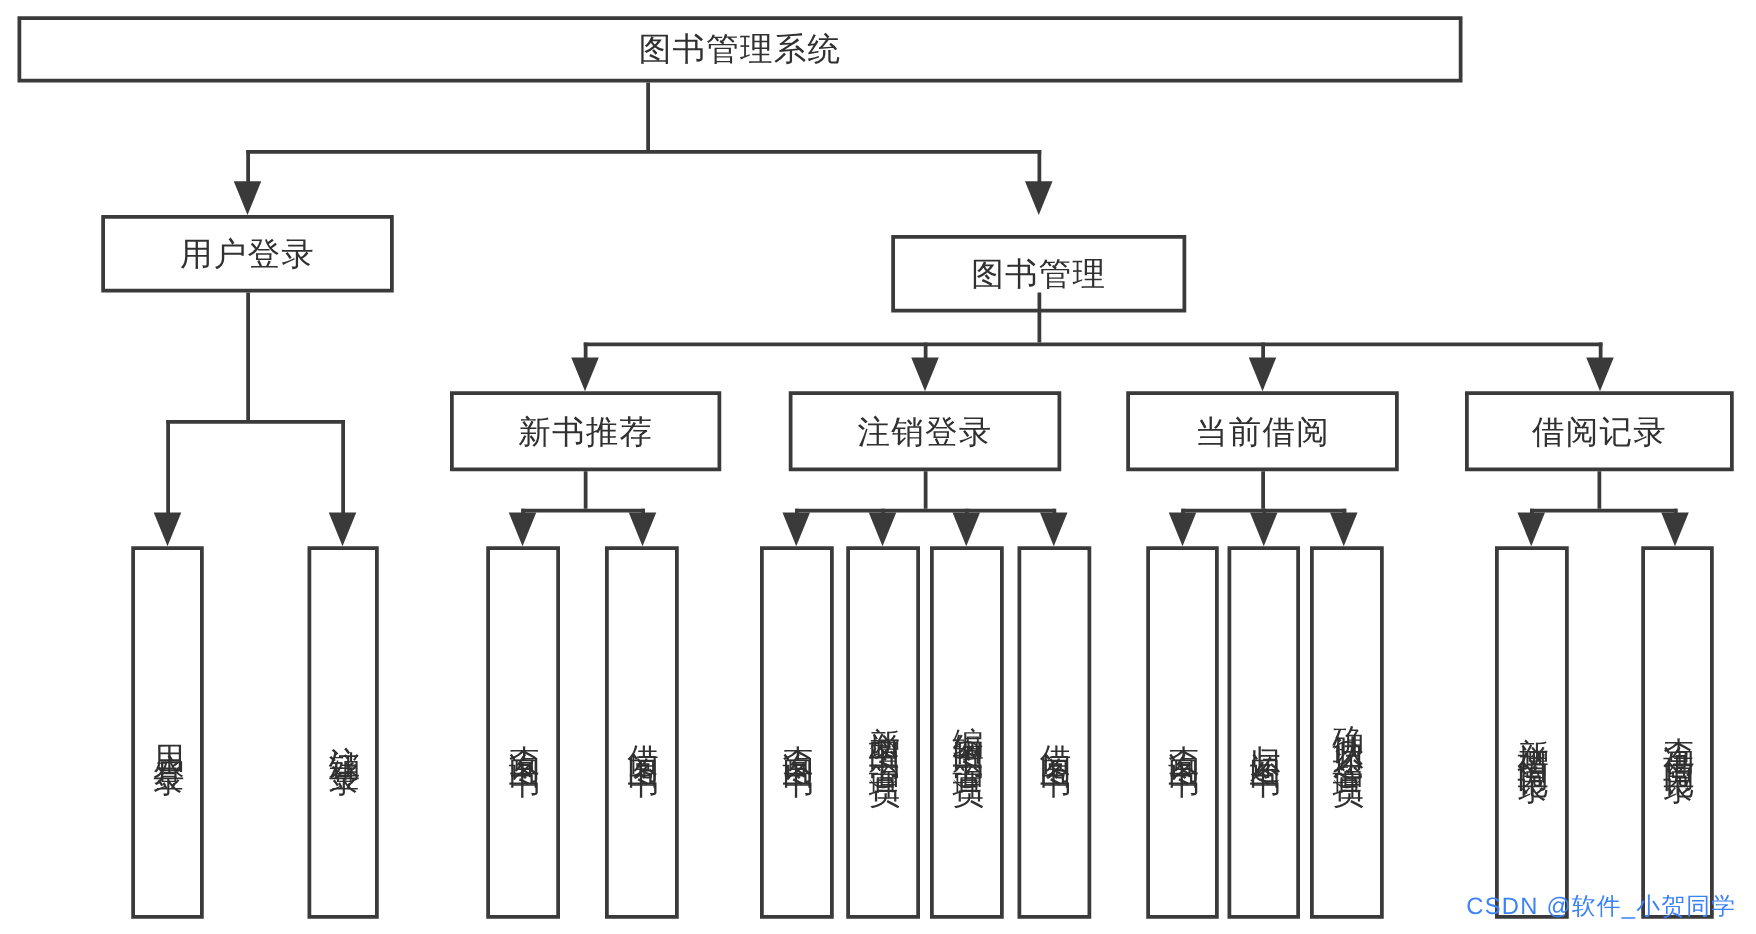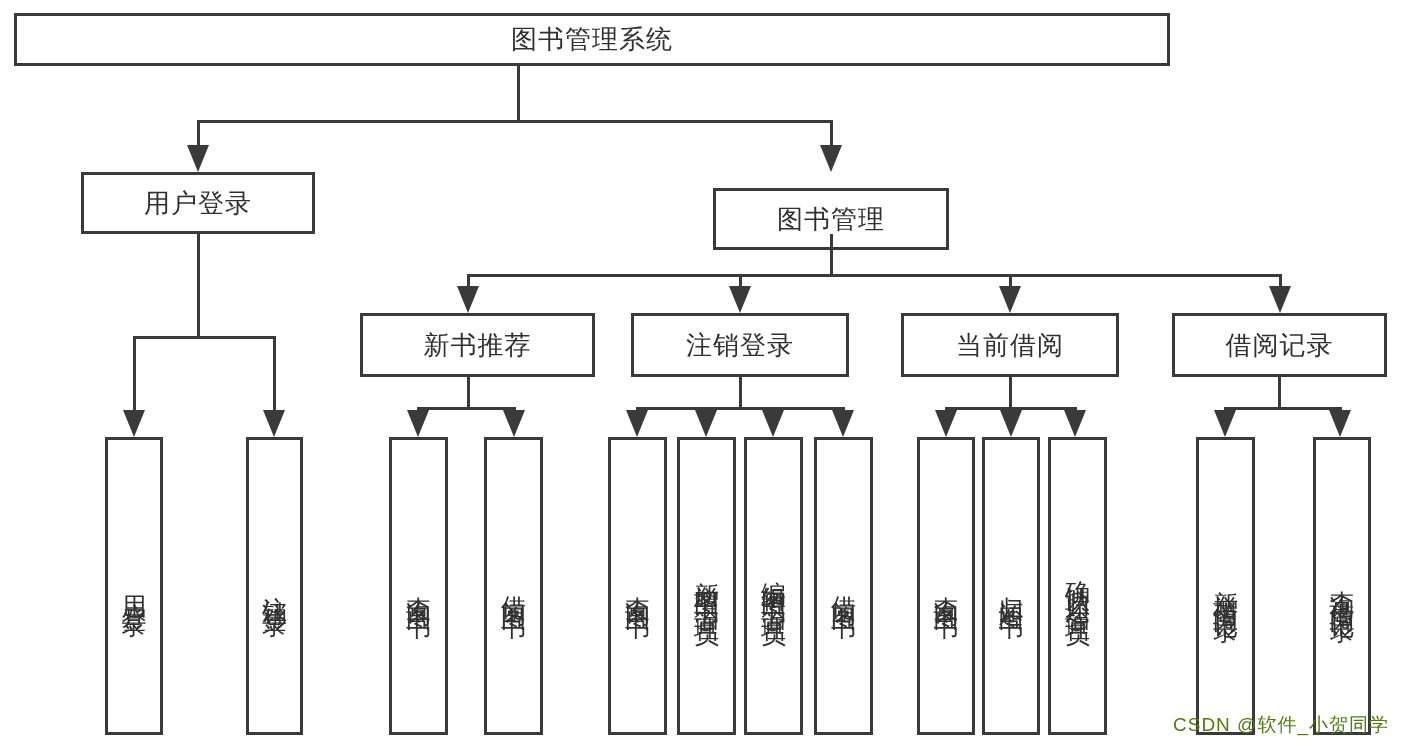"新书推荐" div.box { width: 235px -> 217px }
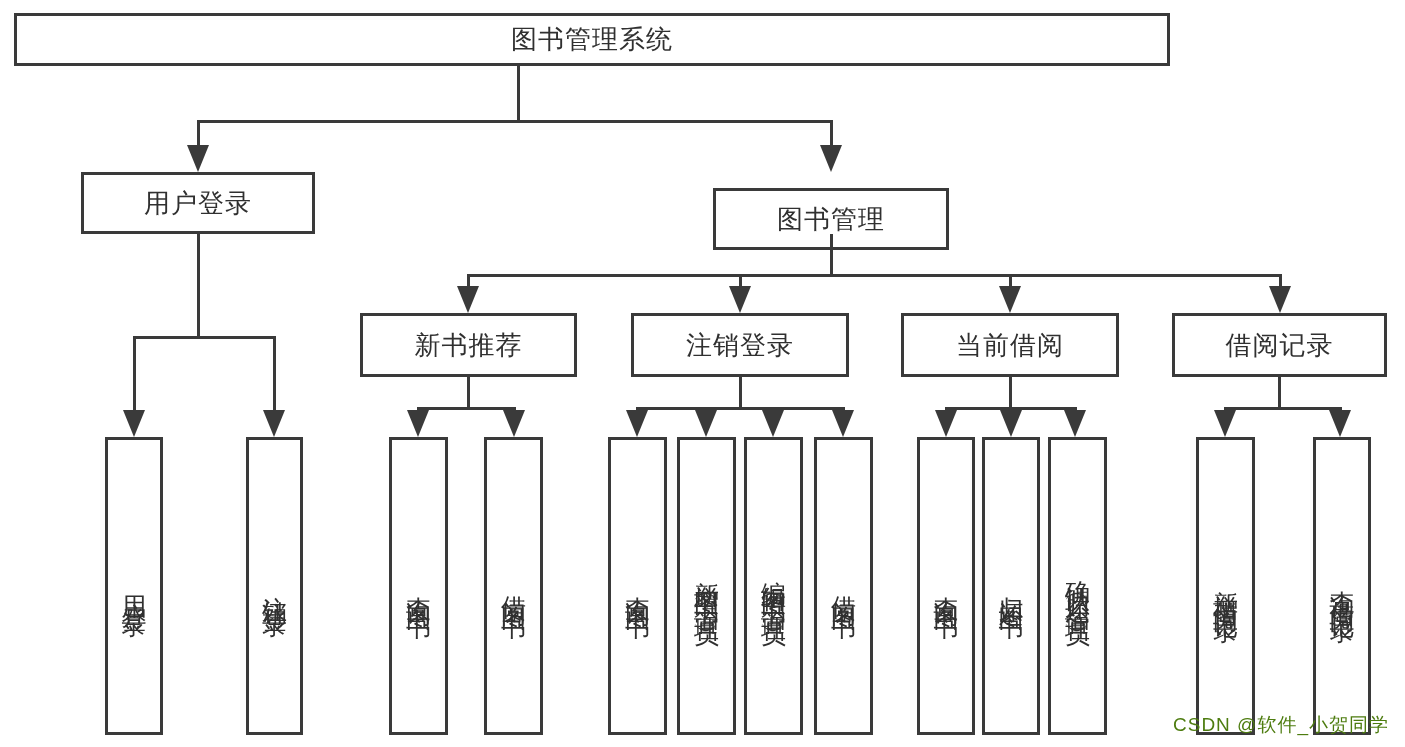"CSDN @软件_小贺同学" .watermark { color: #4d7c0f -> #3b82f6 }
